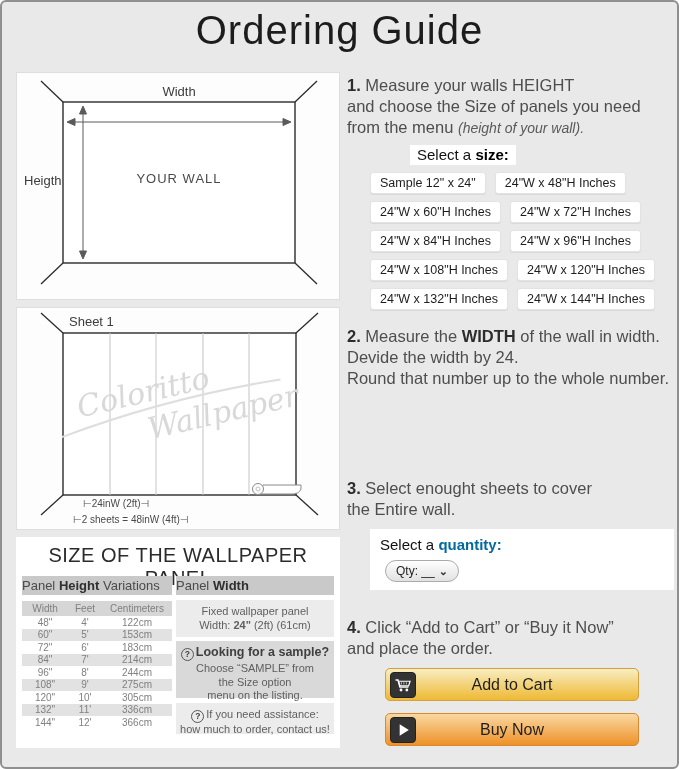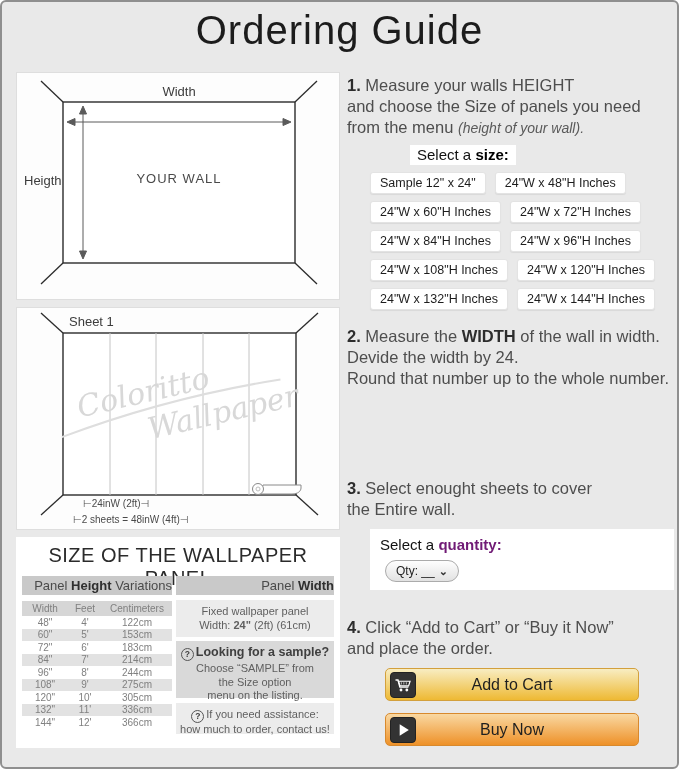"quantity:" .qty-label b { color: #701a75 -> #0369a1 }
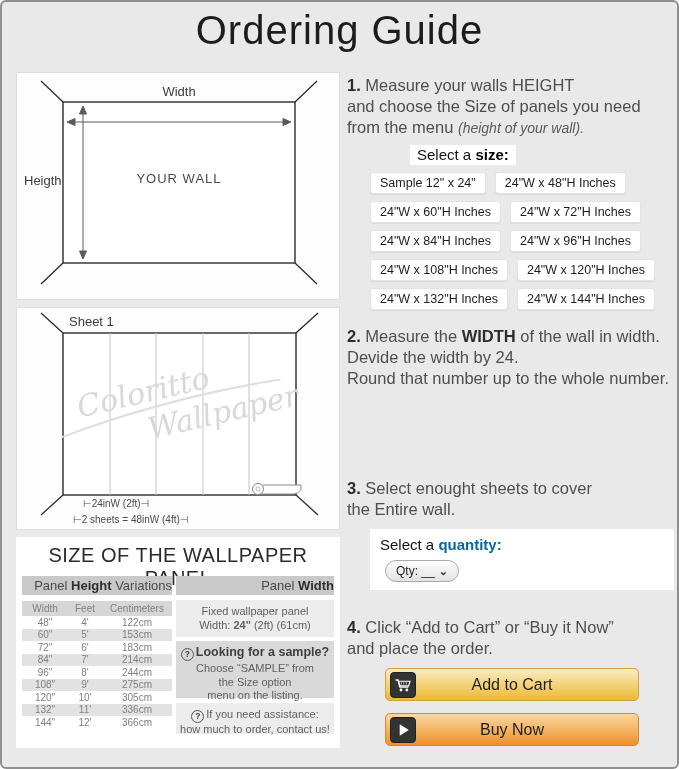"Panel Height Variations" .bar { text-align: right -> left }
